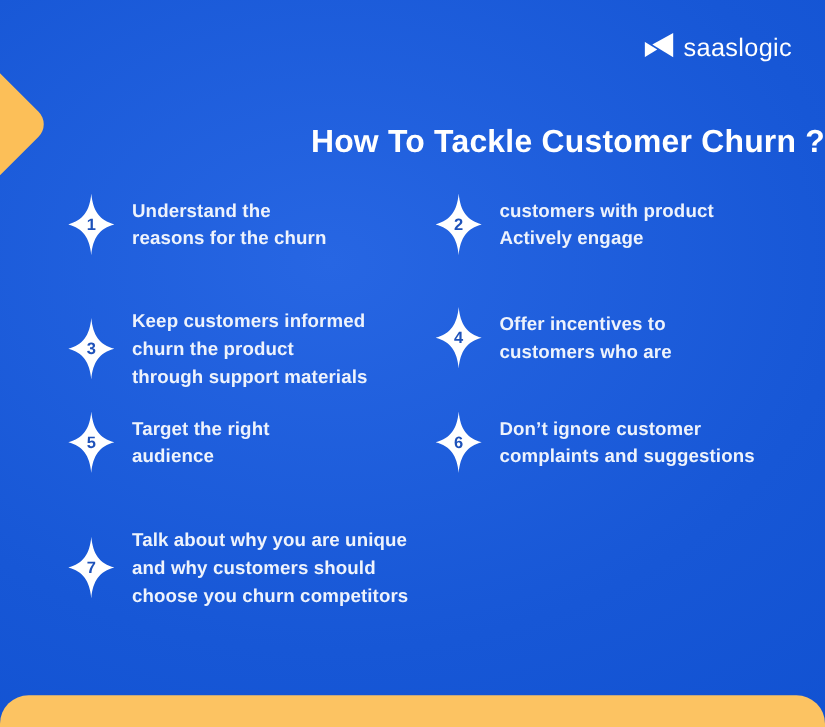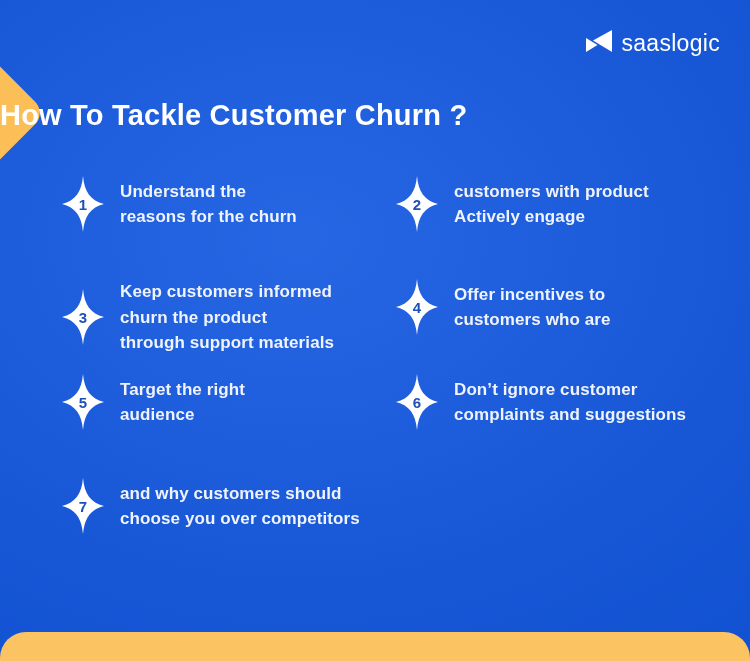"How To Tackle Customer Churn" .title { text-align: left -> right; top: 99px -> 113px }
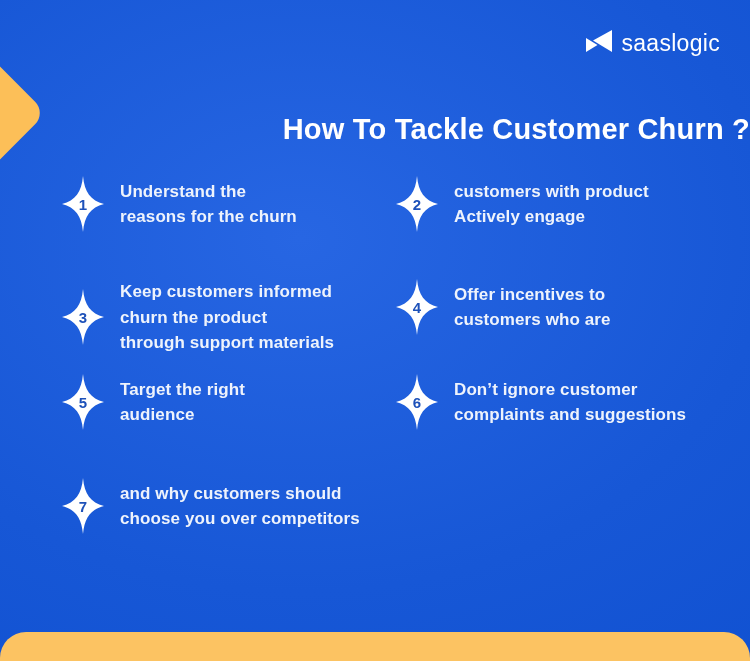"Talk about why you are" div { html: none -> <div>Talk about why you are unique</div> }
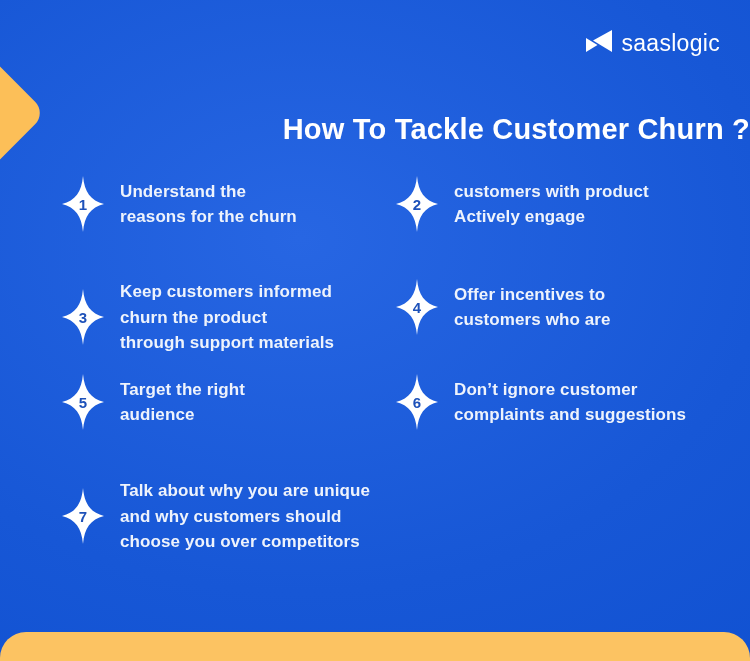"choose you over competitors" div { text: over -> churn }
